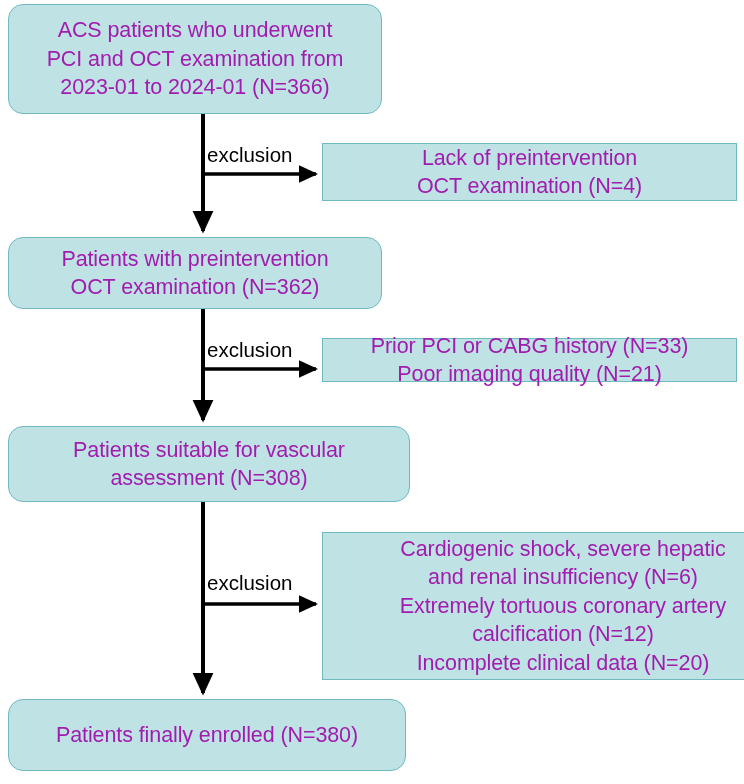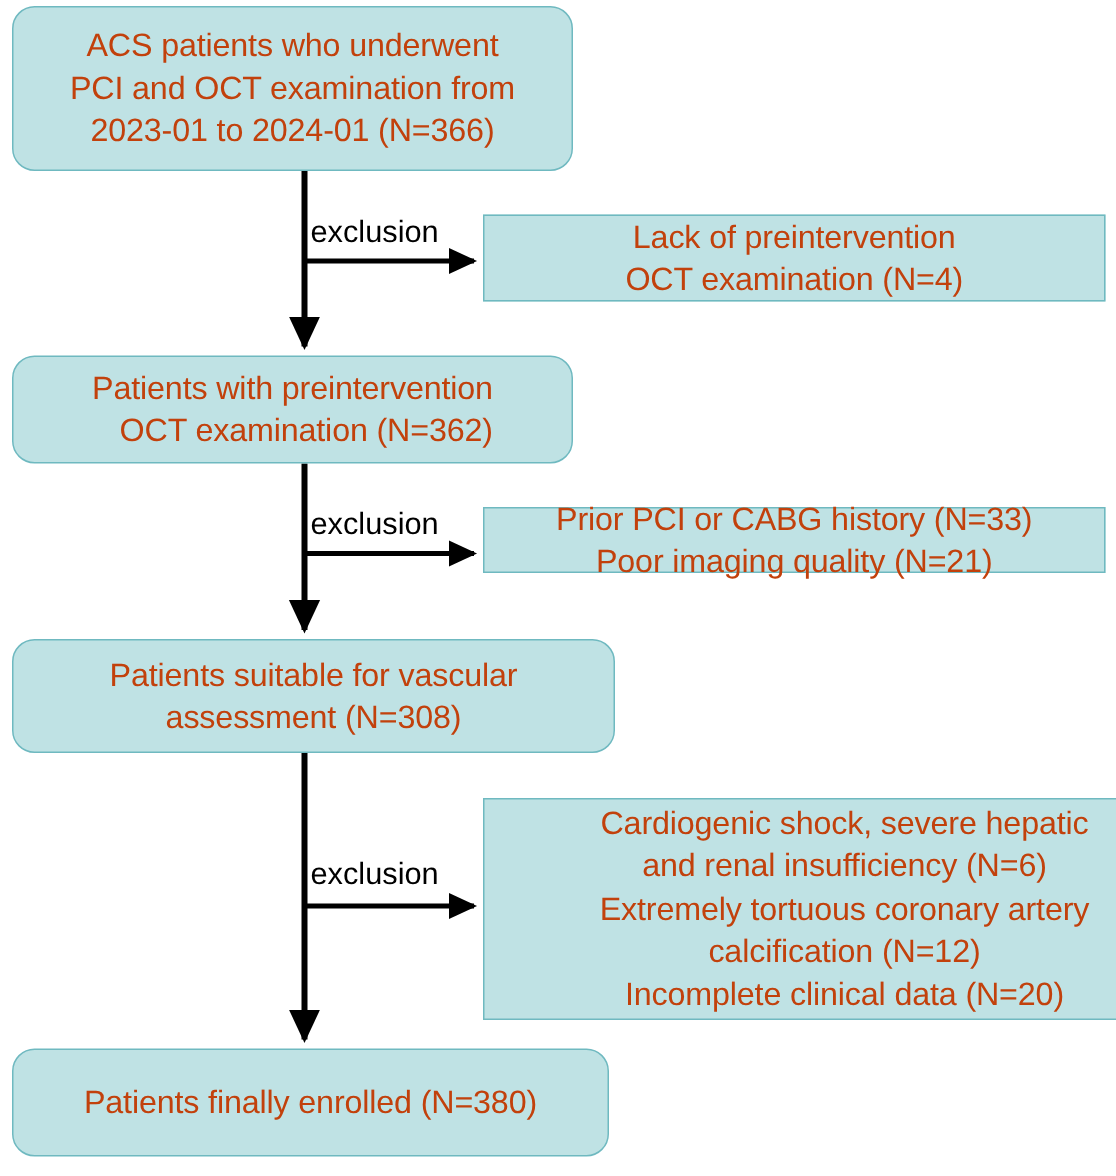"ACS patients who underwent" .box { color: #c2410c -> #a21caf }
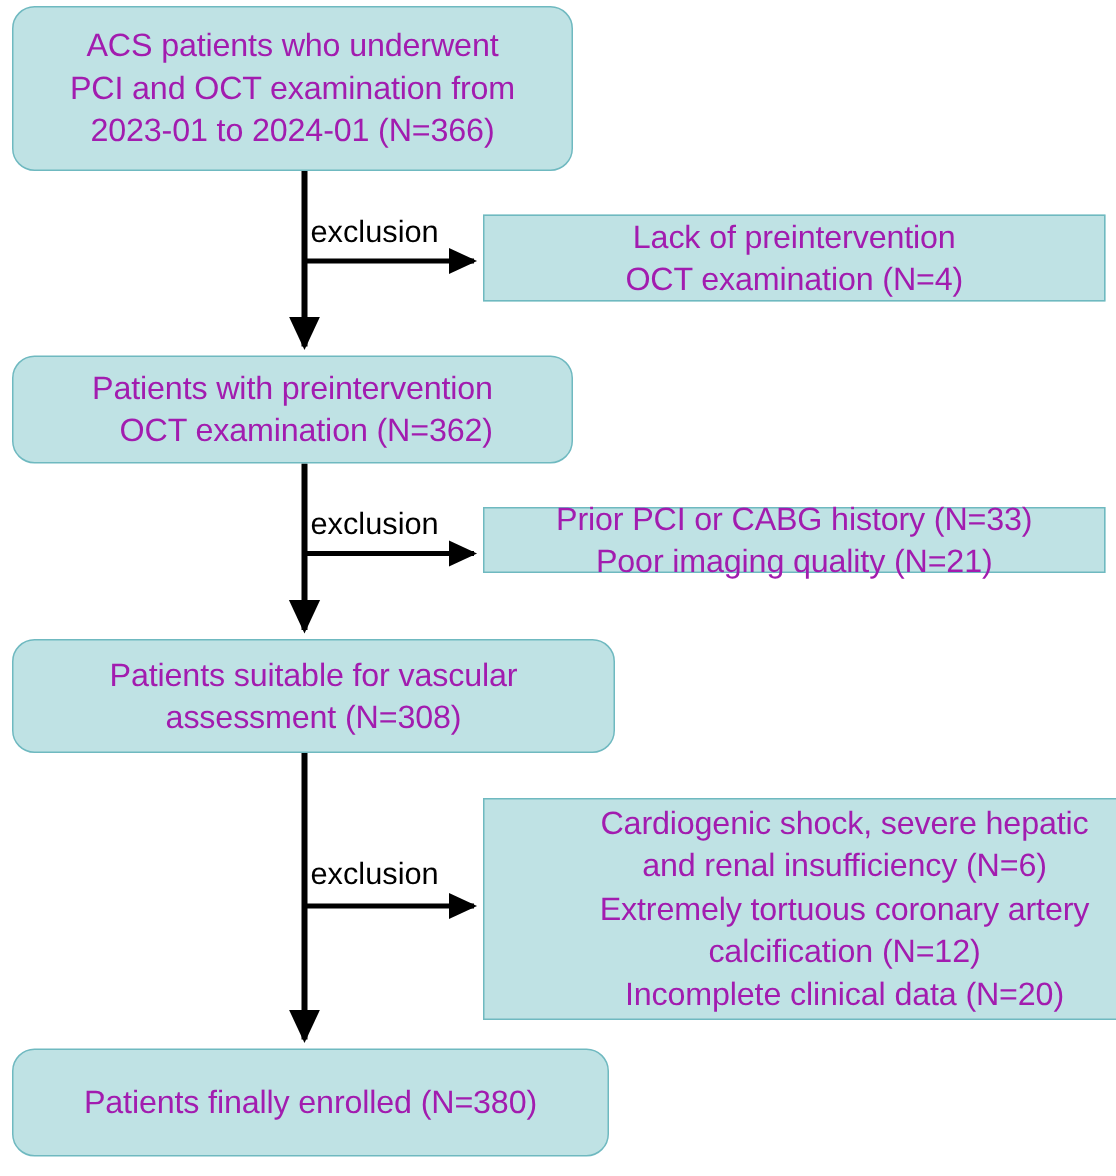"Patients with preintervention" #box-preintervention { text-align: right -> none }
